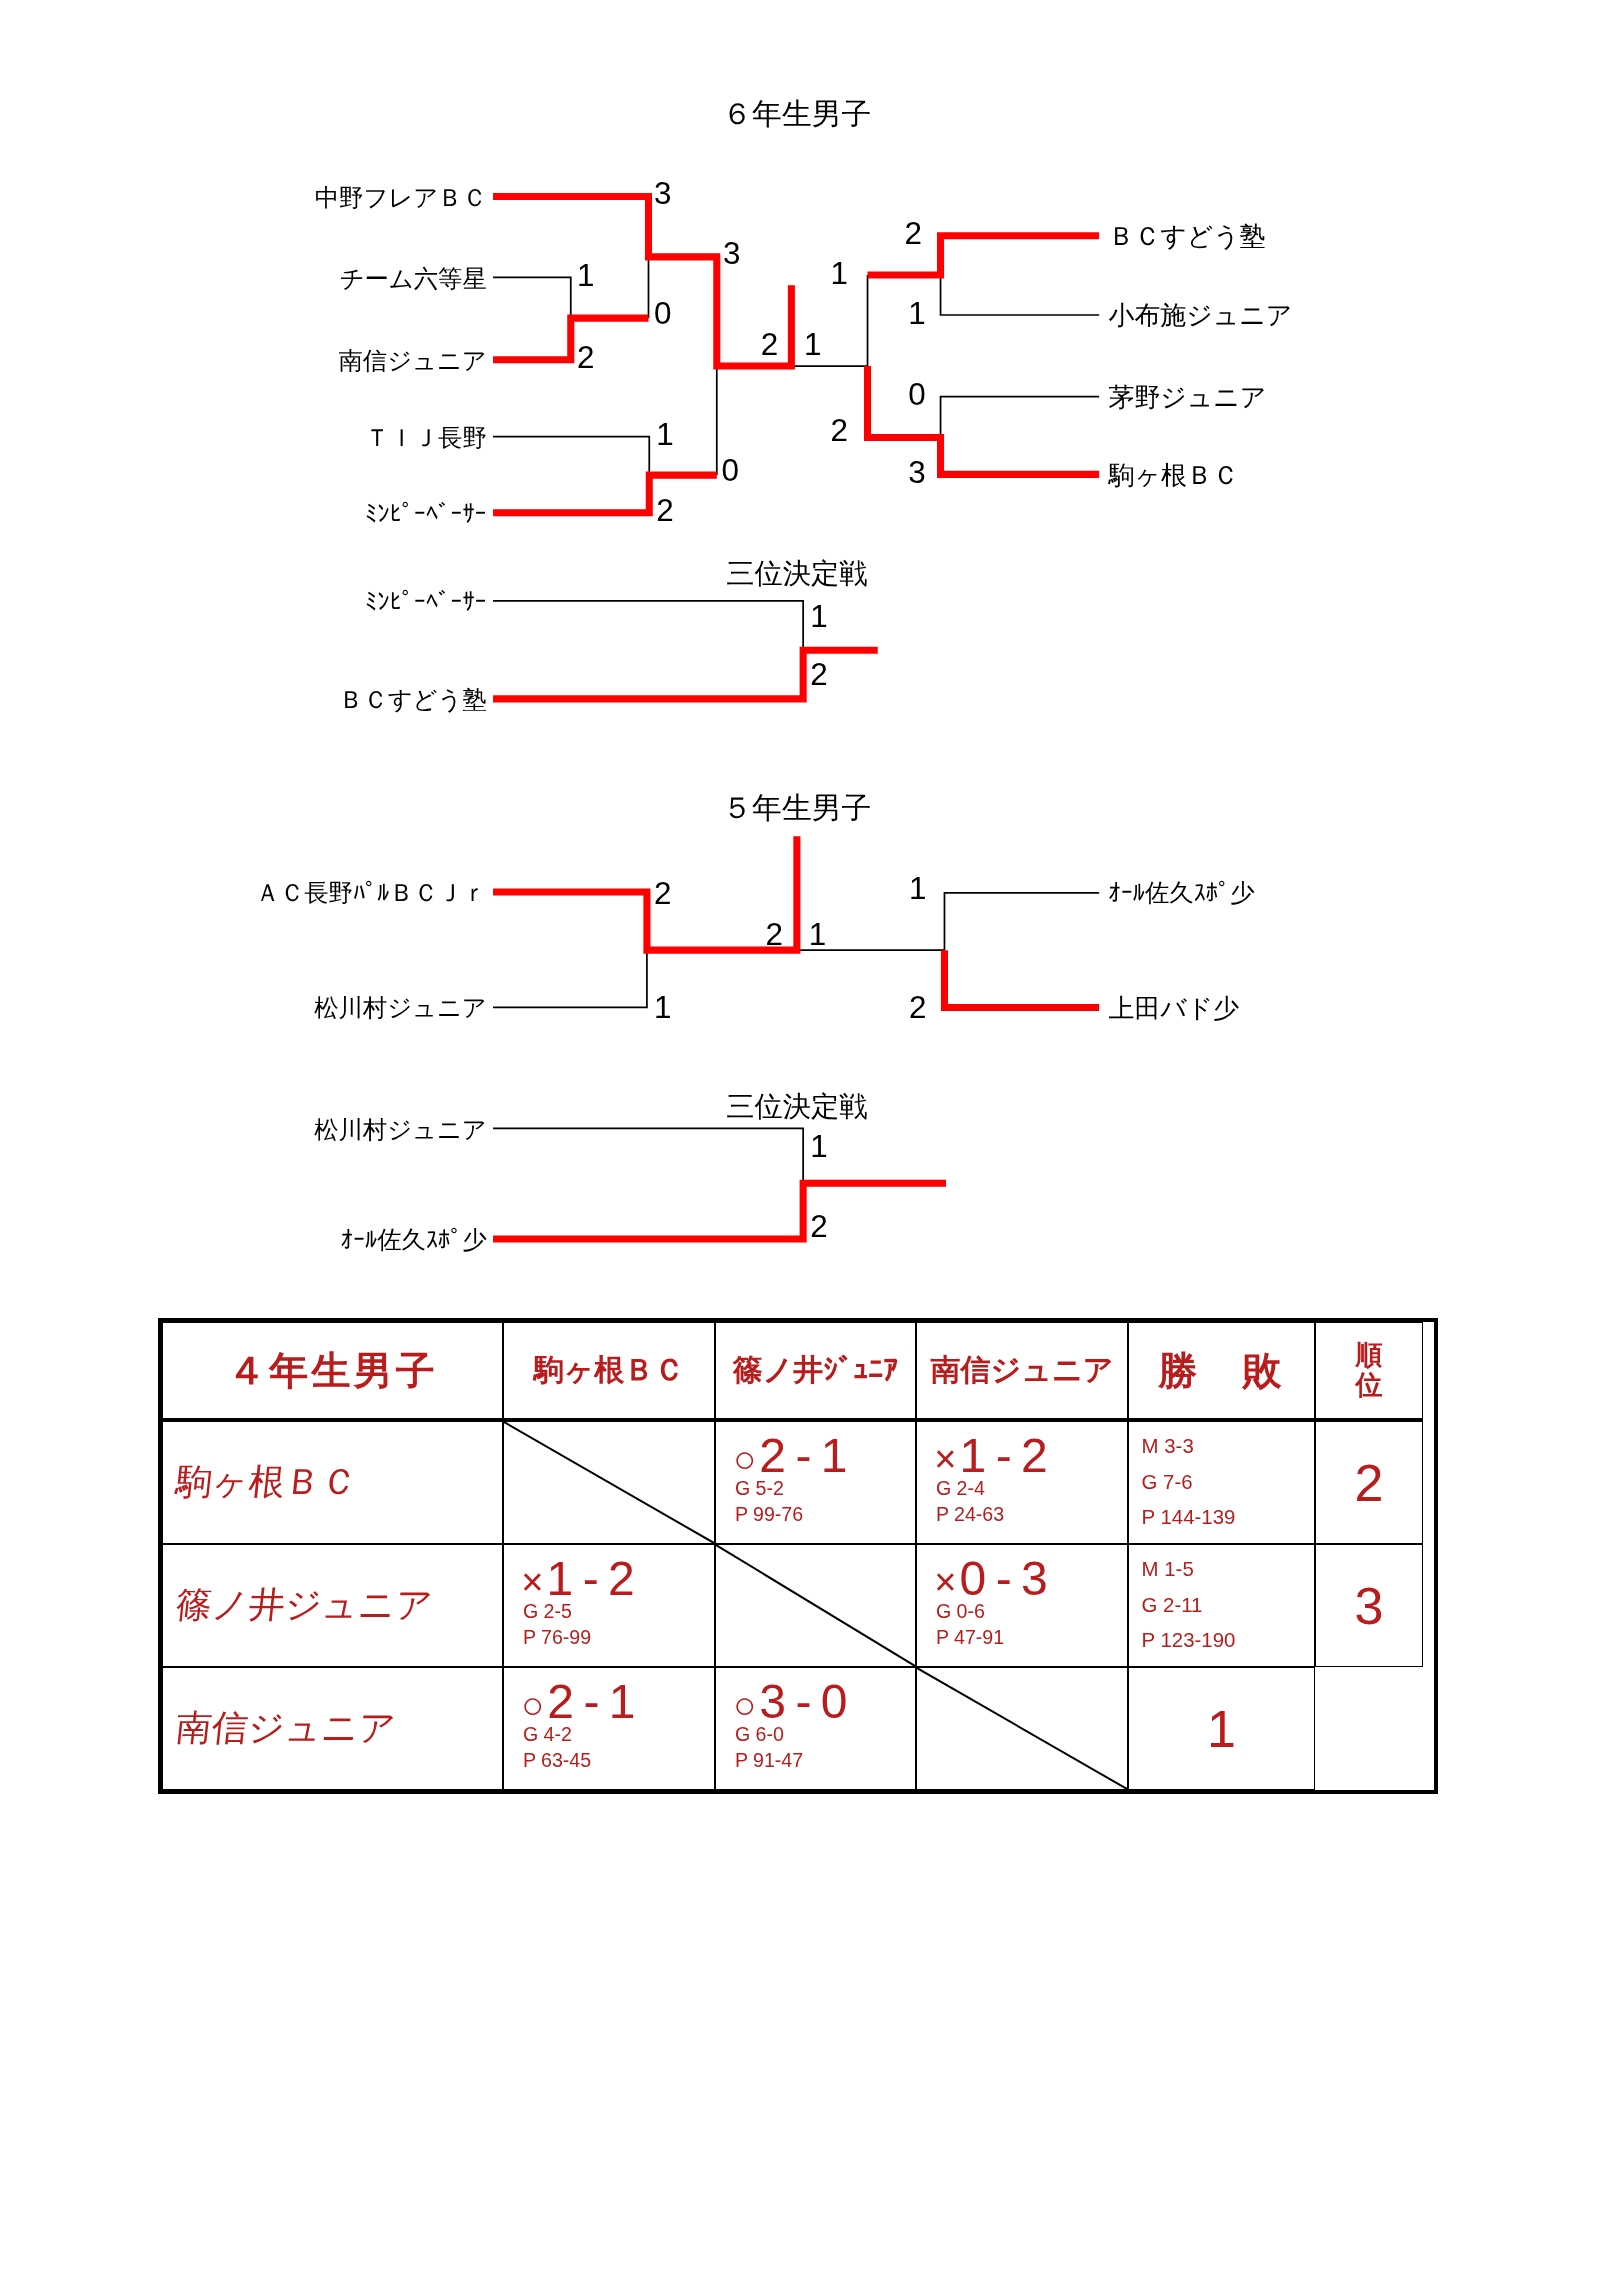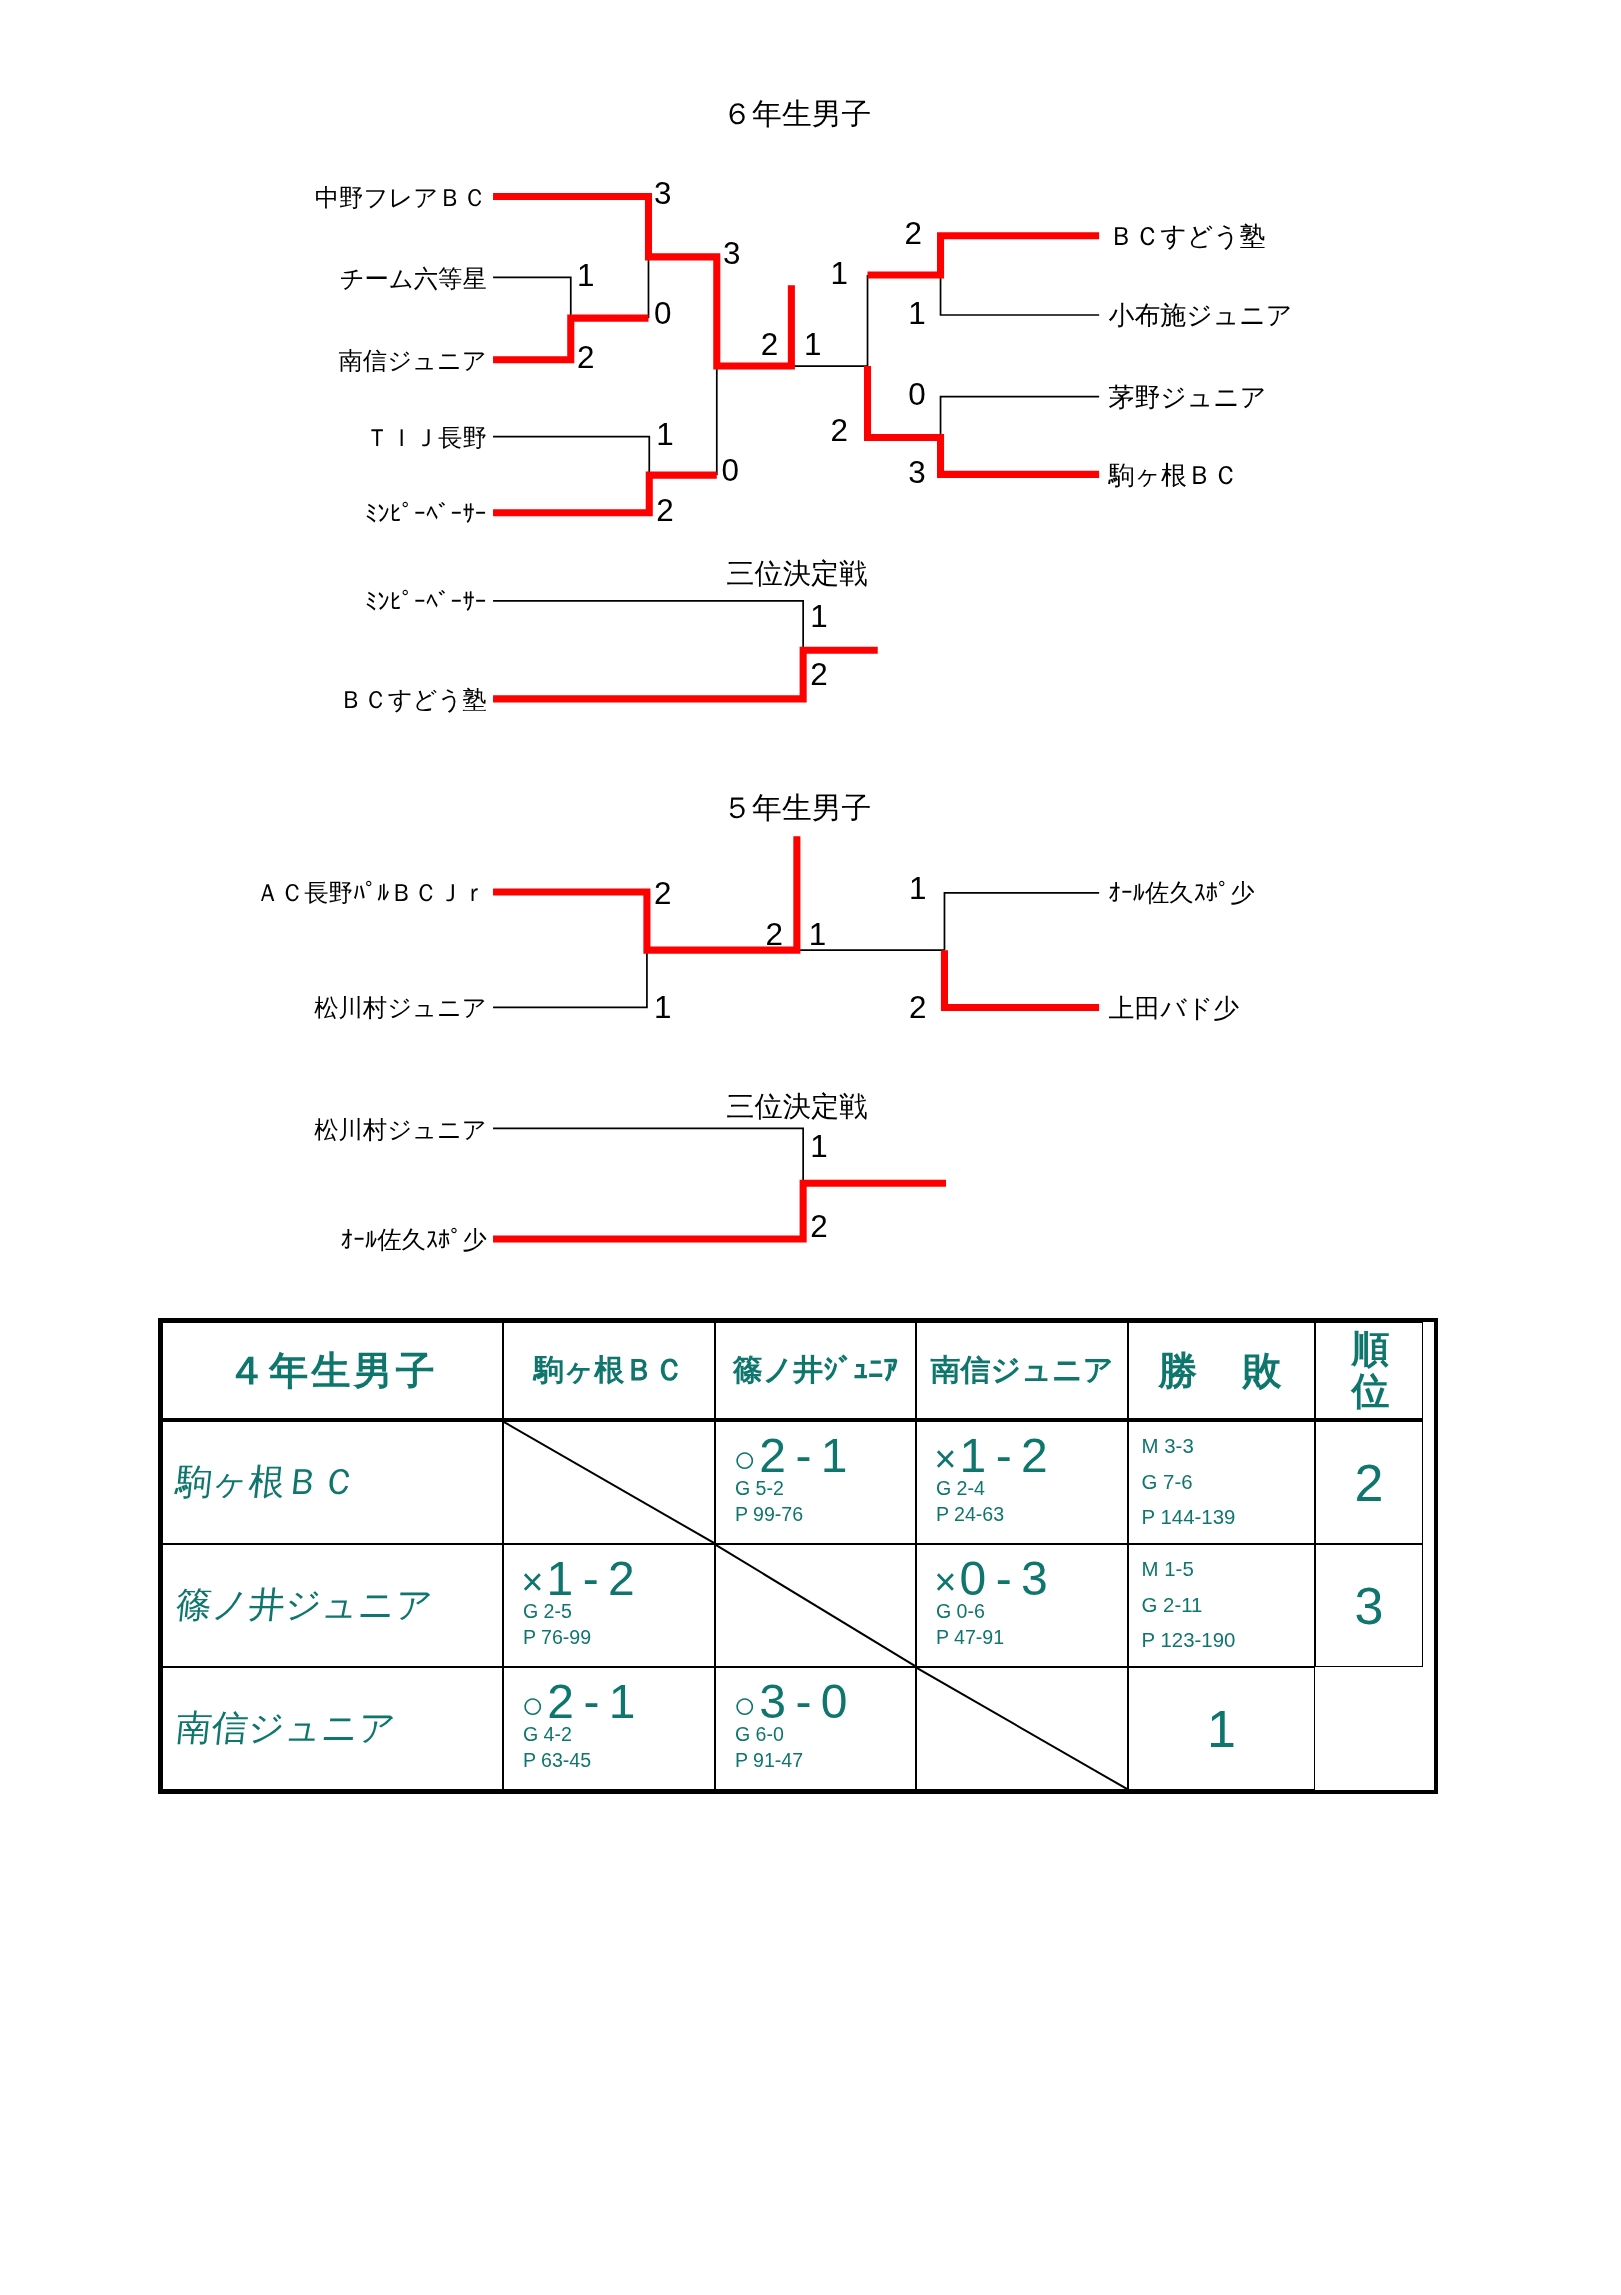"６年生男子" #page { color: #0f766e -> #b91c1c }
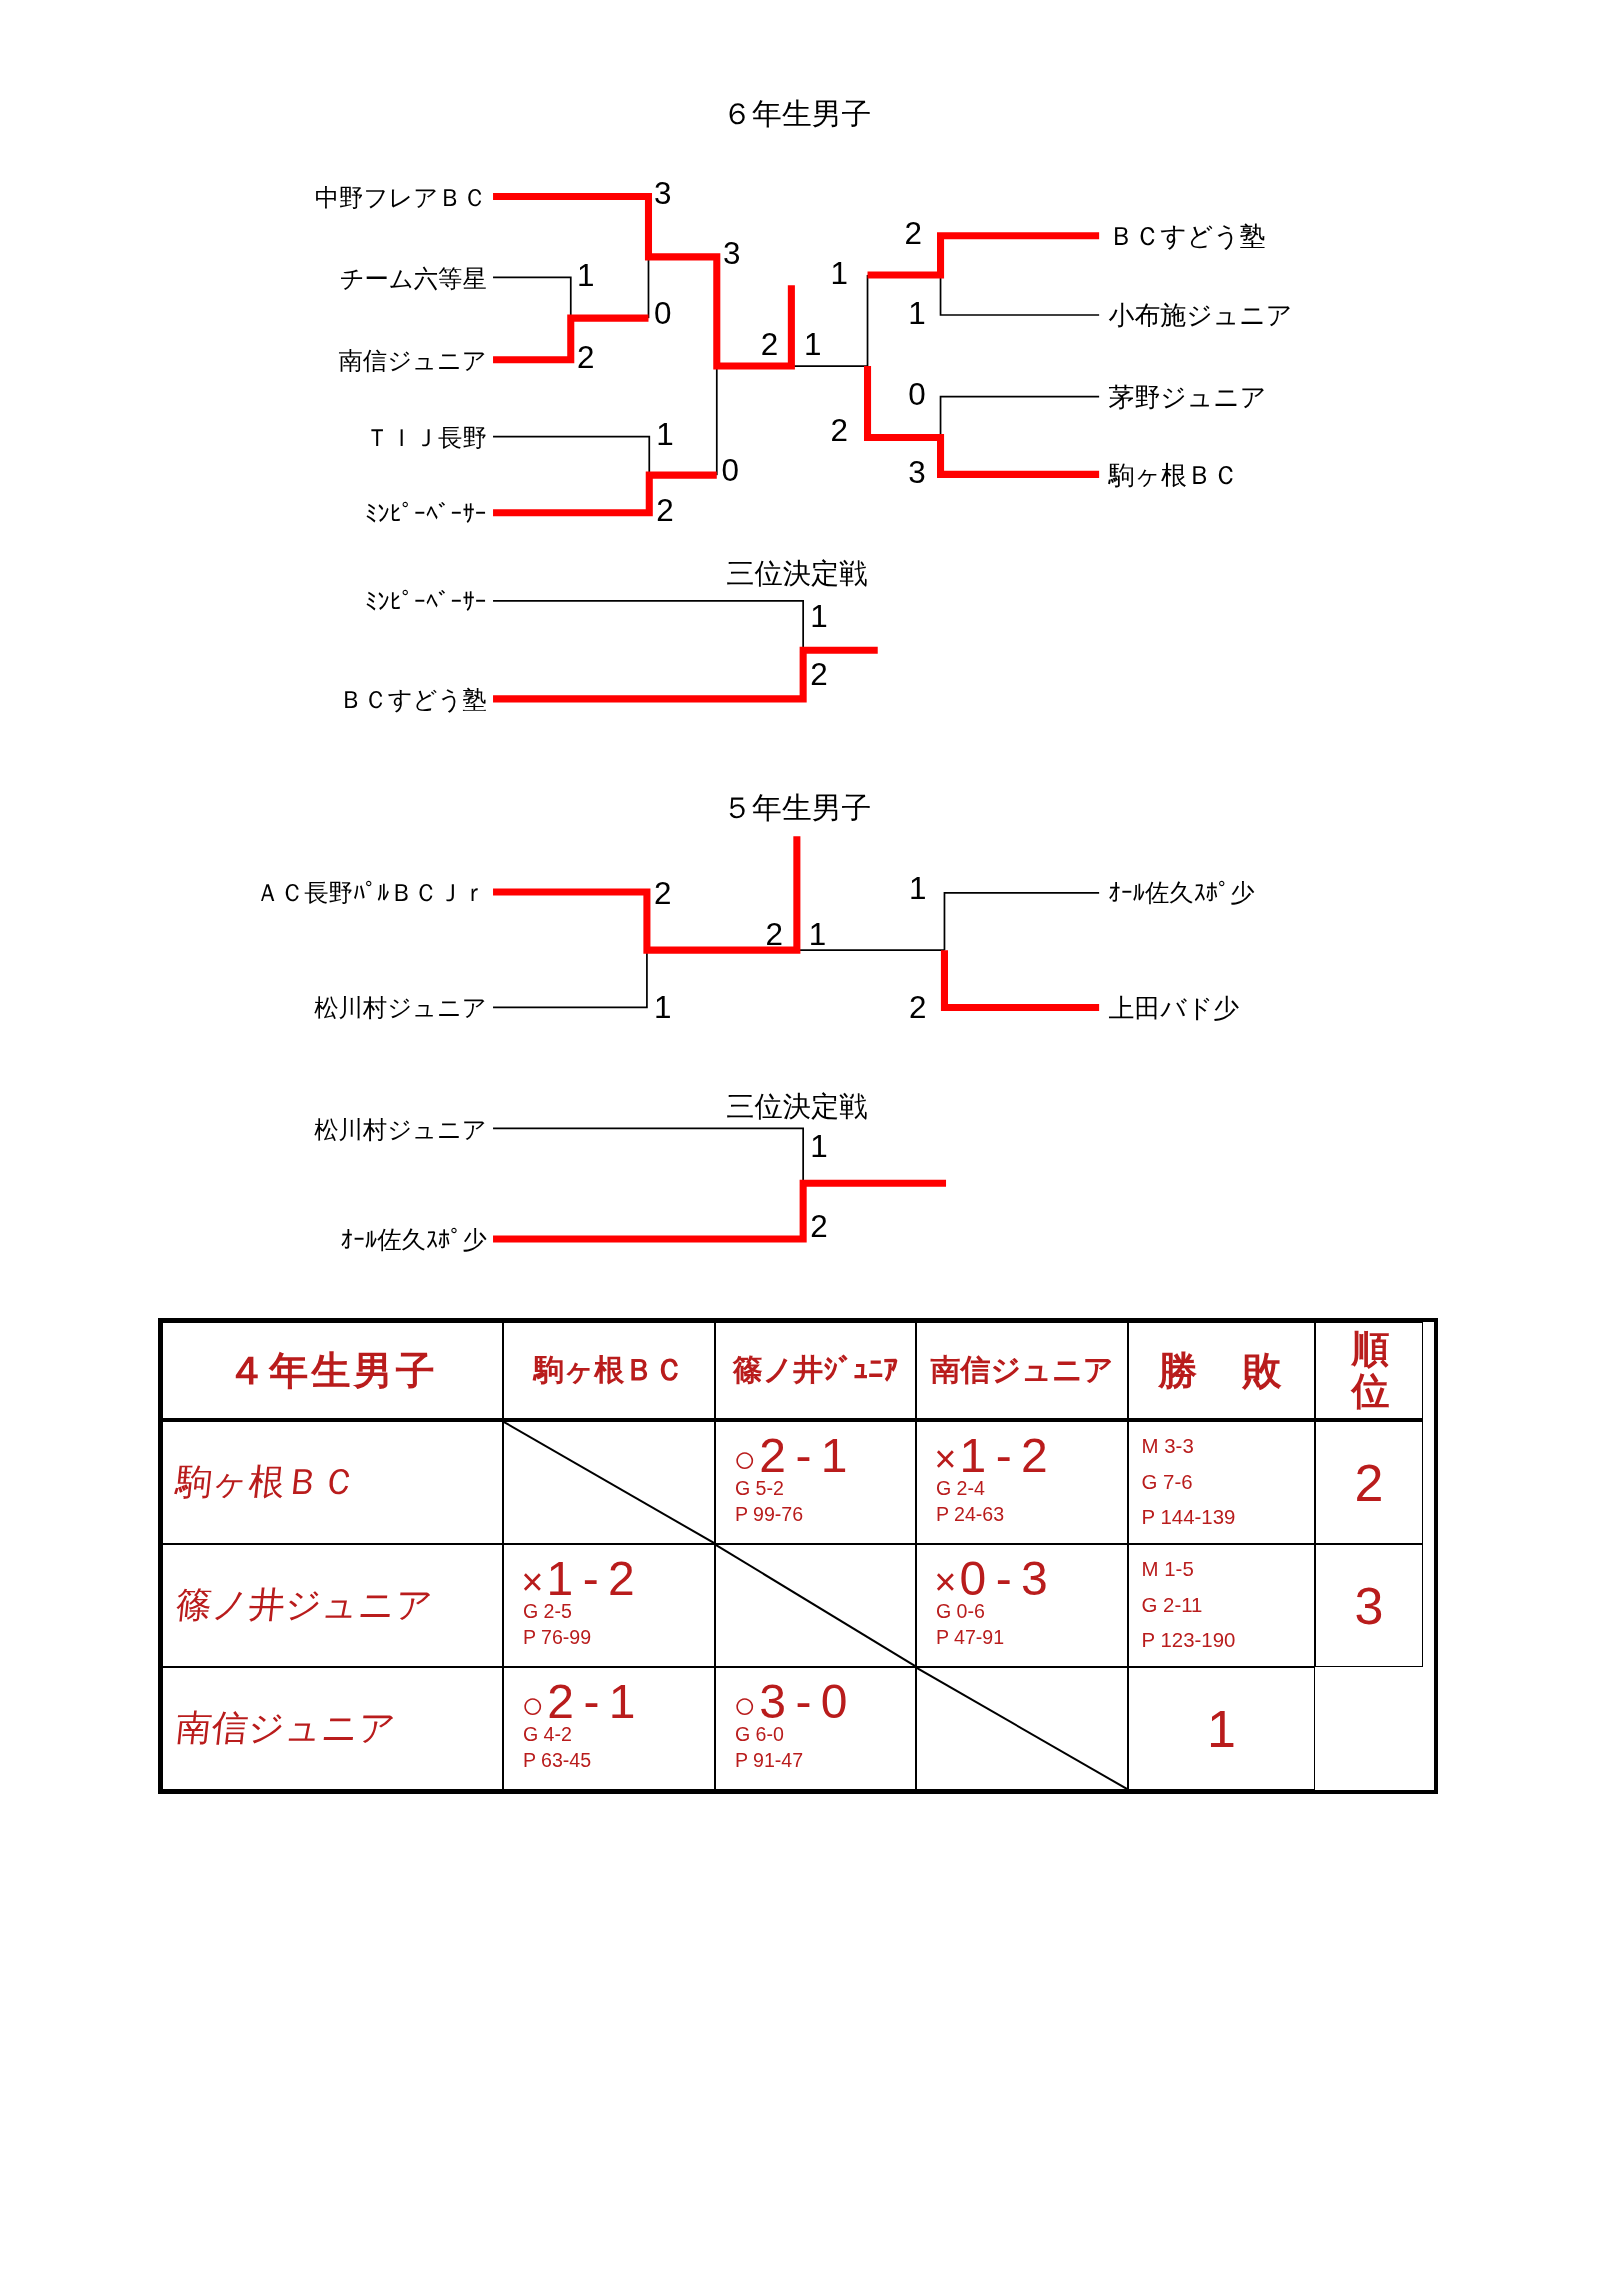"順位" .h-rank { font-size: 38px -> 27px }
